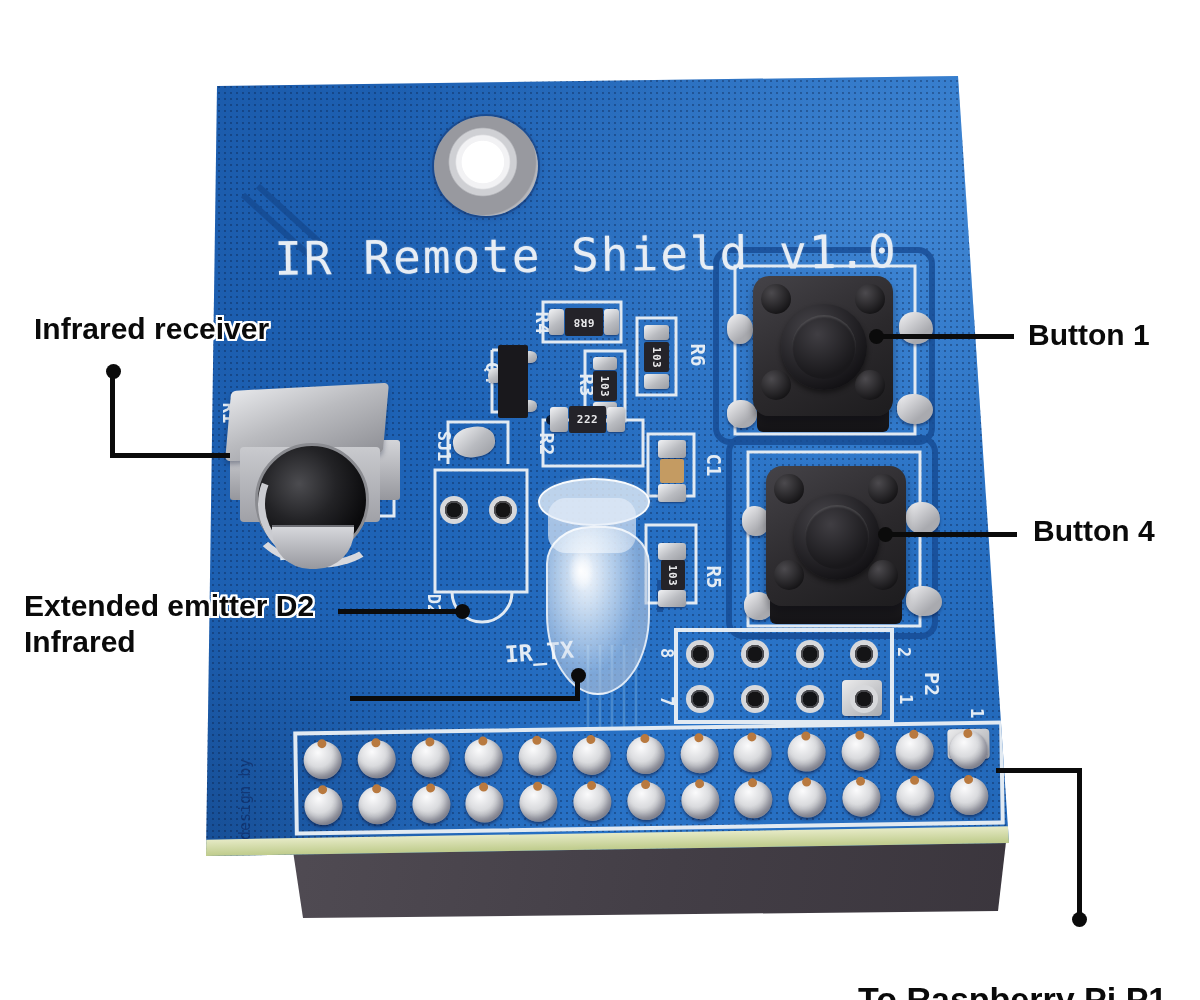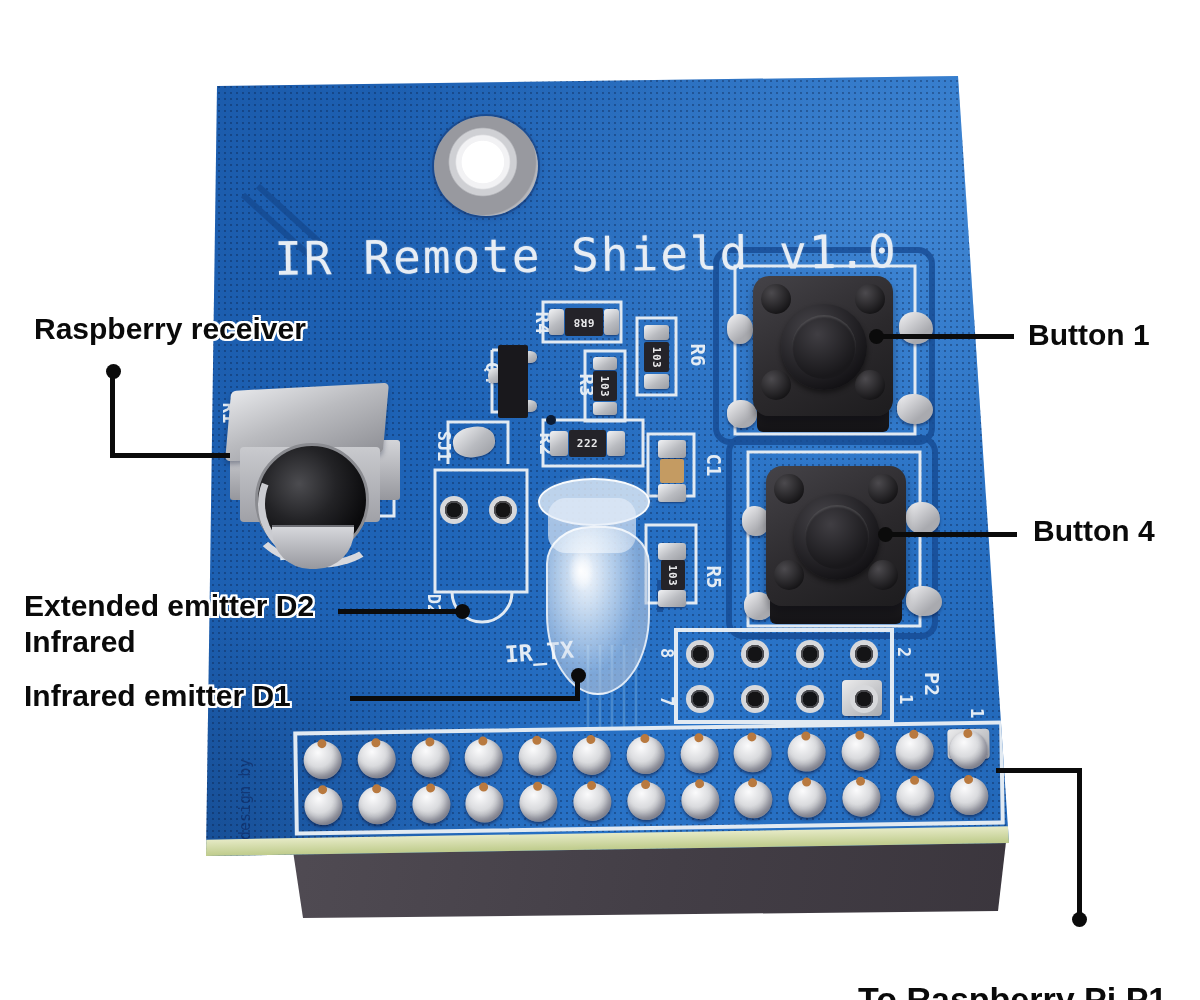"Raspberry receiver" div.lbl { text: Raspberry -> Infrared }
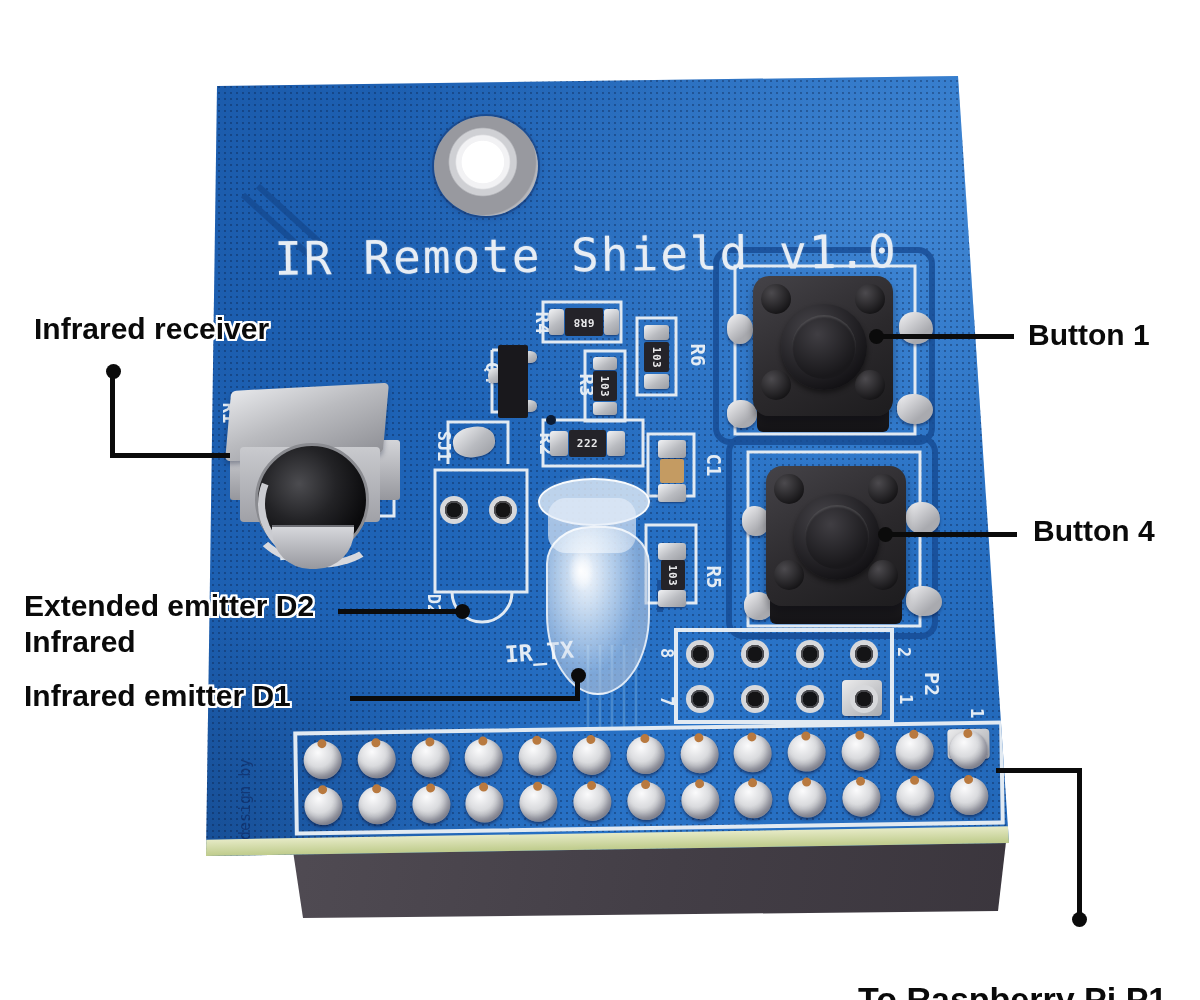"222" div.abs { top: 424px -> 400px }
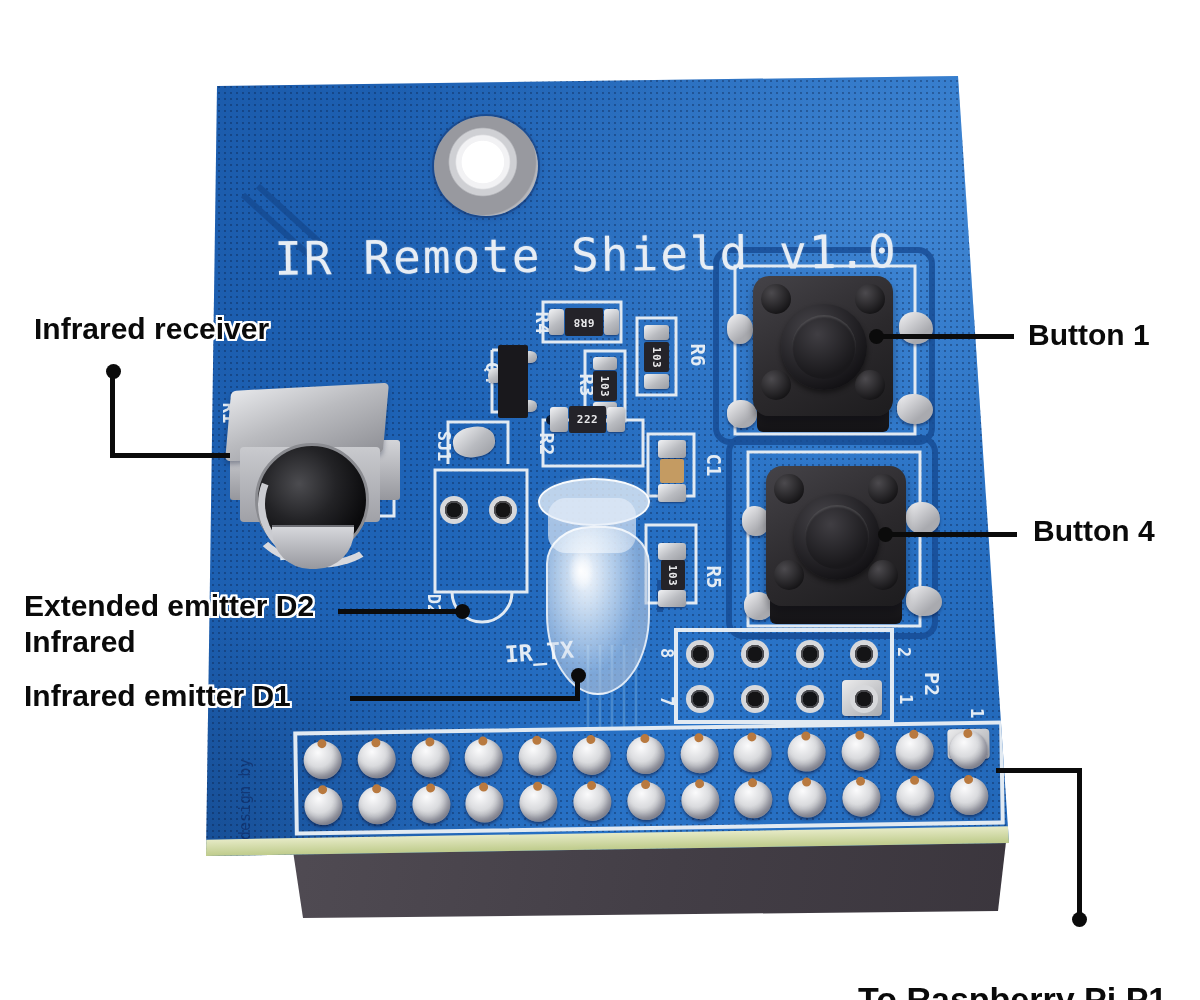"Infrared emitter D1" div.lbl { html: <div>Infrared emitter D1</div> -> none }
